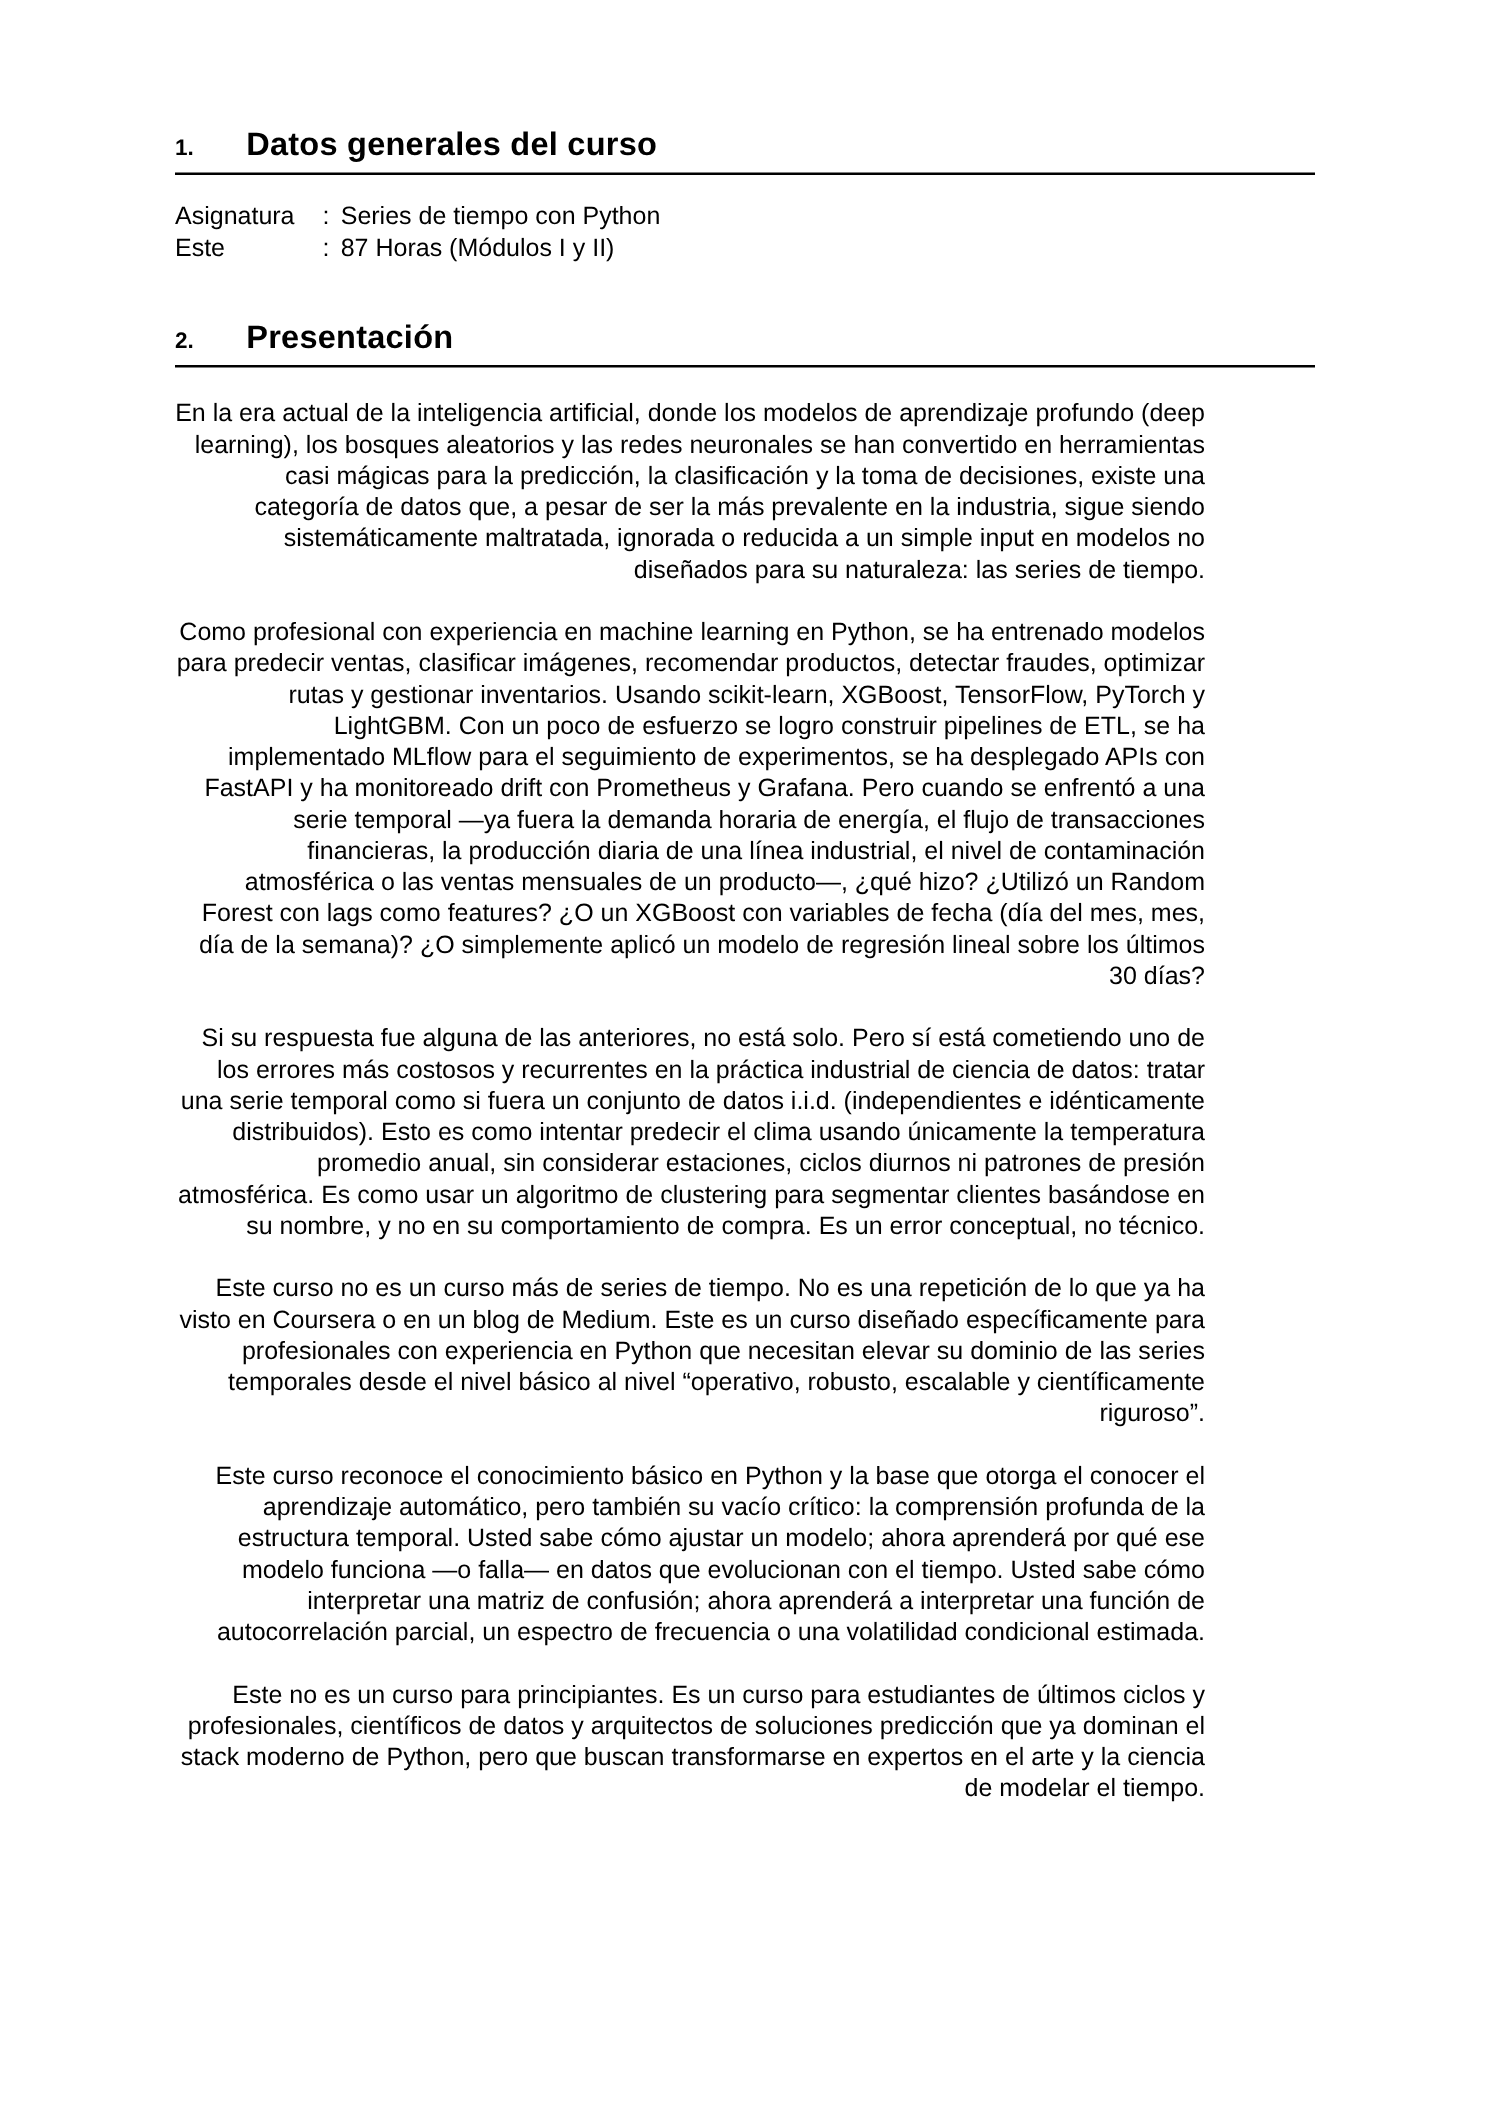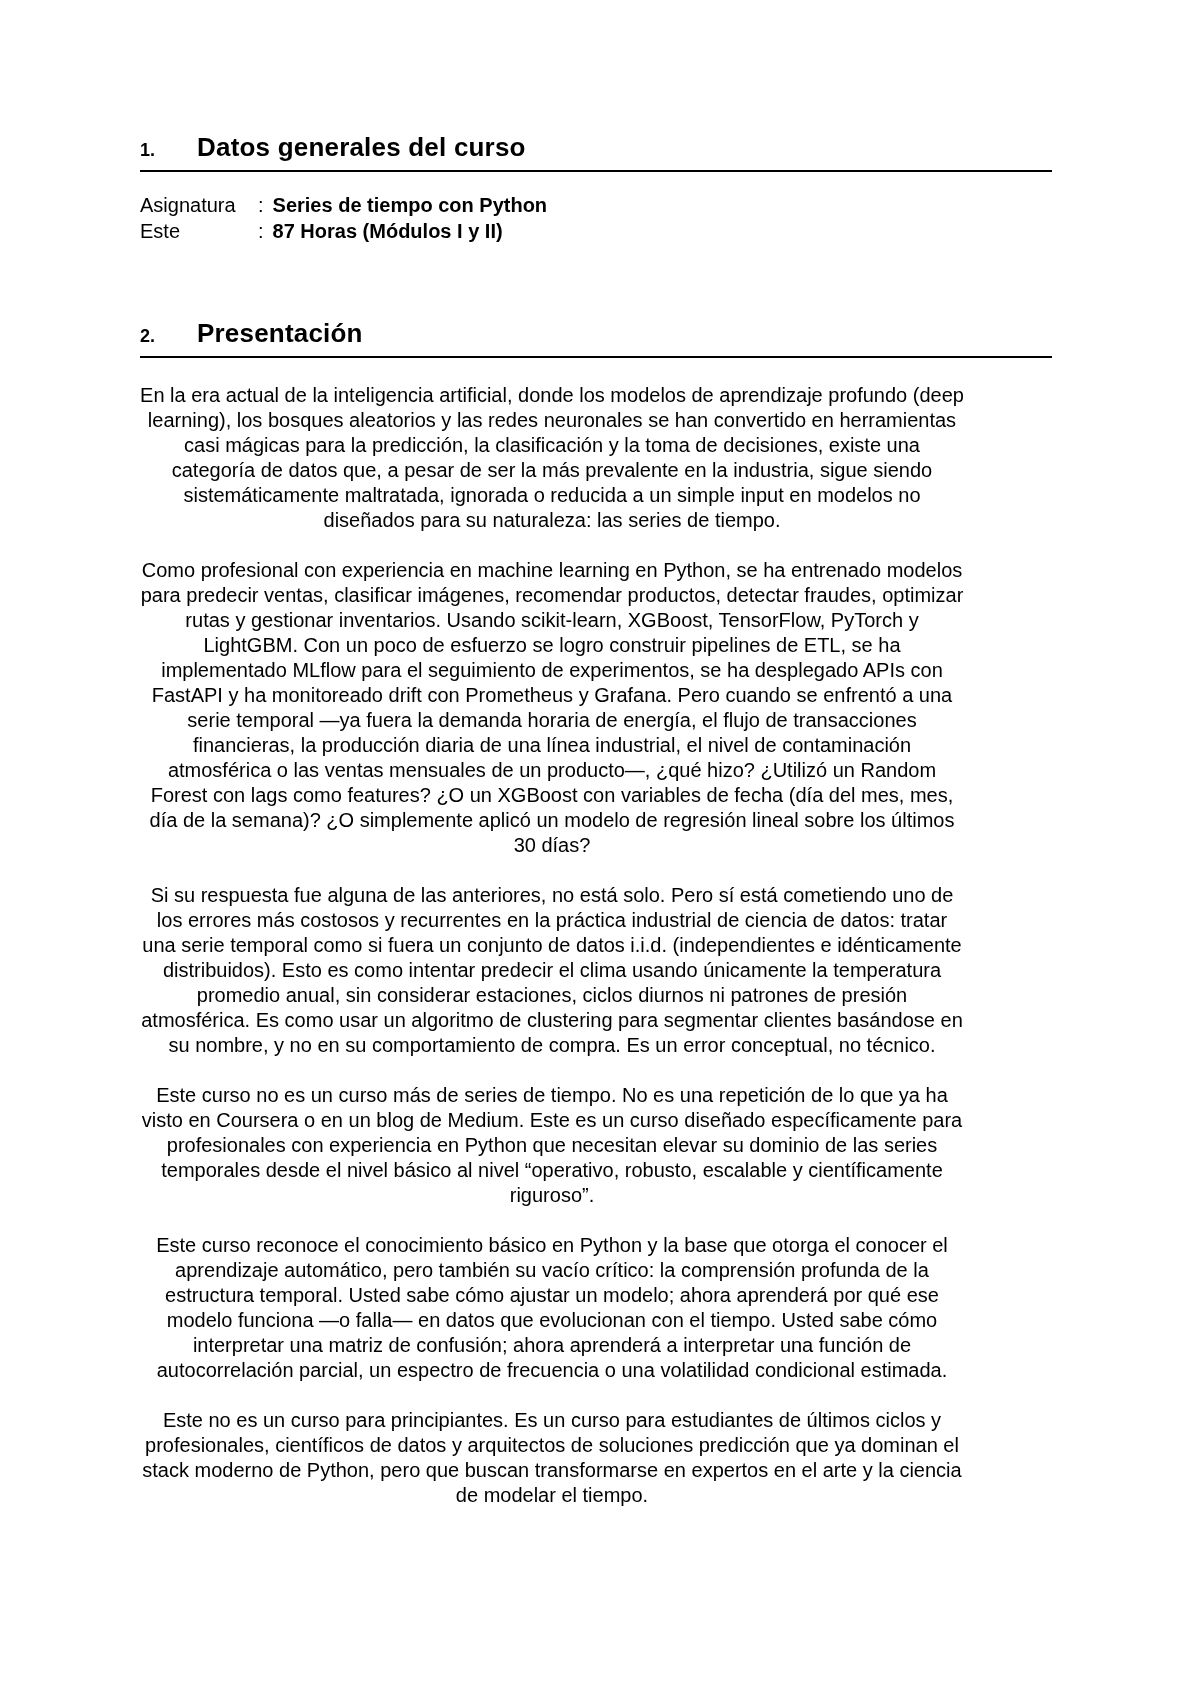"Datos generales del curso" .heading .h-title { margin-top: 32px -> none }
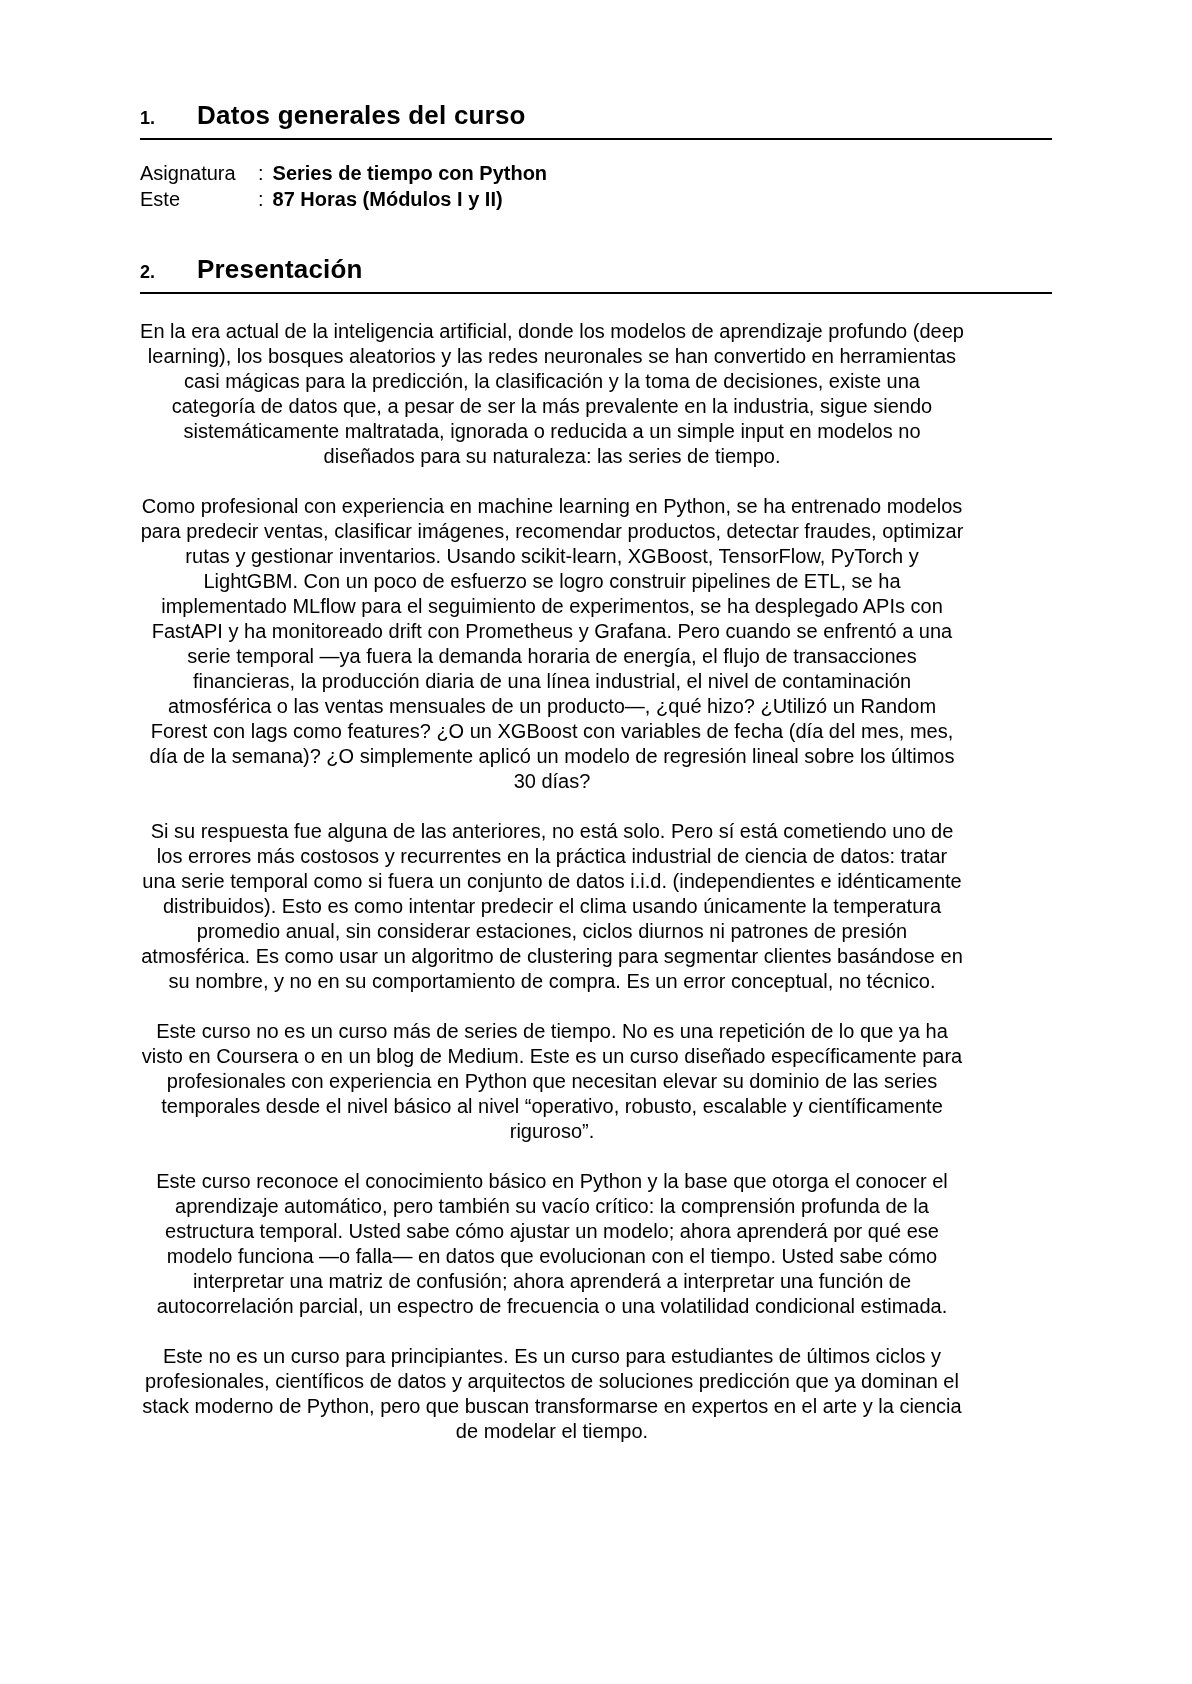"Series de tiempo con Python" .info-value { font-weight: bold -> none }
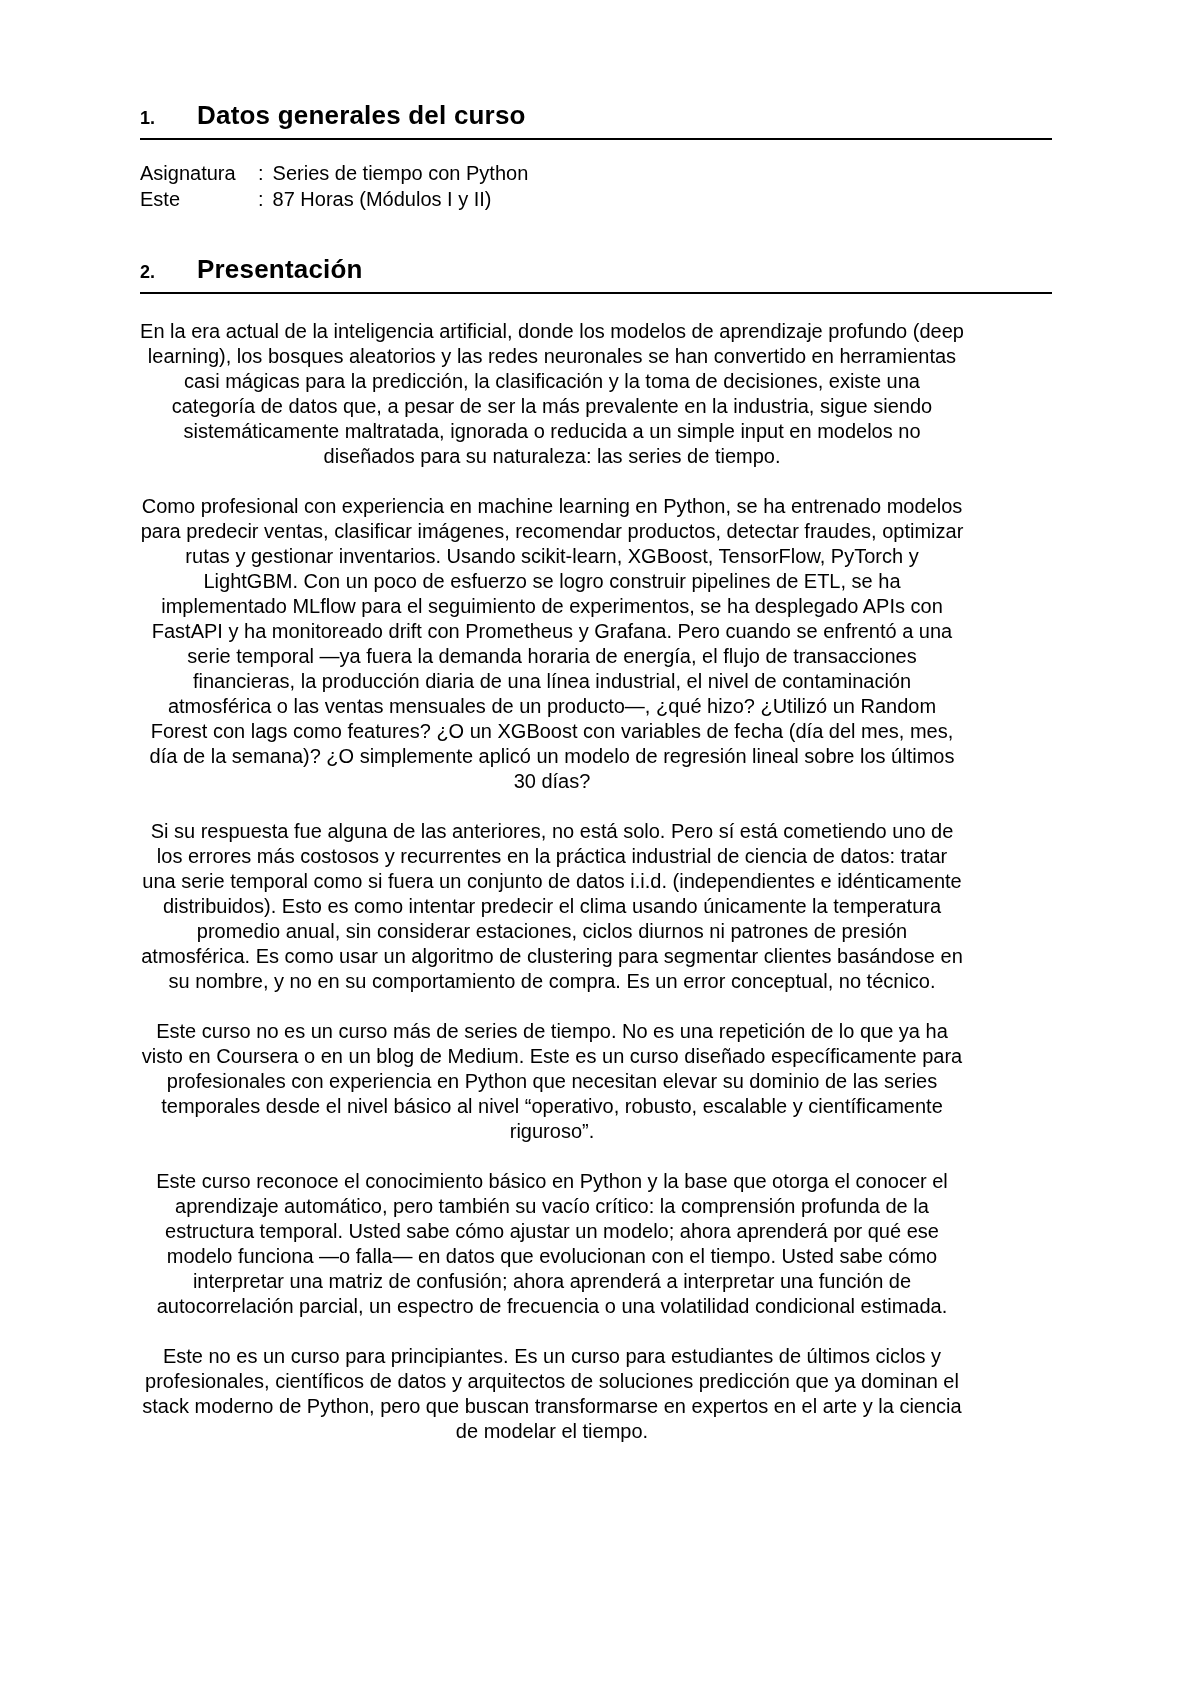"En la era actual de" p.body-par { text-align: center -> right }
